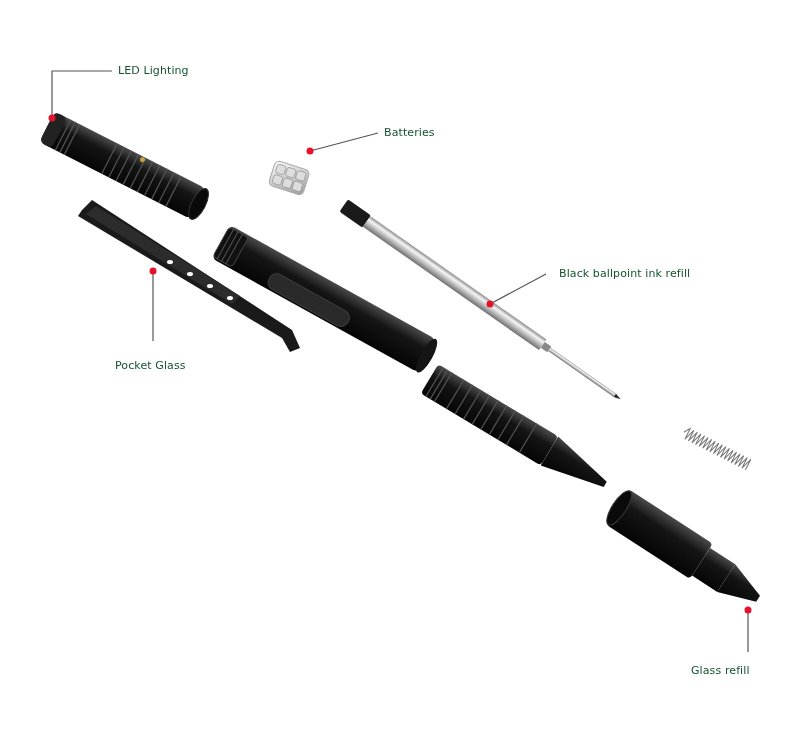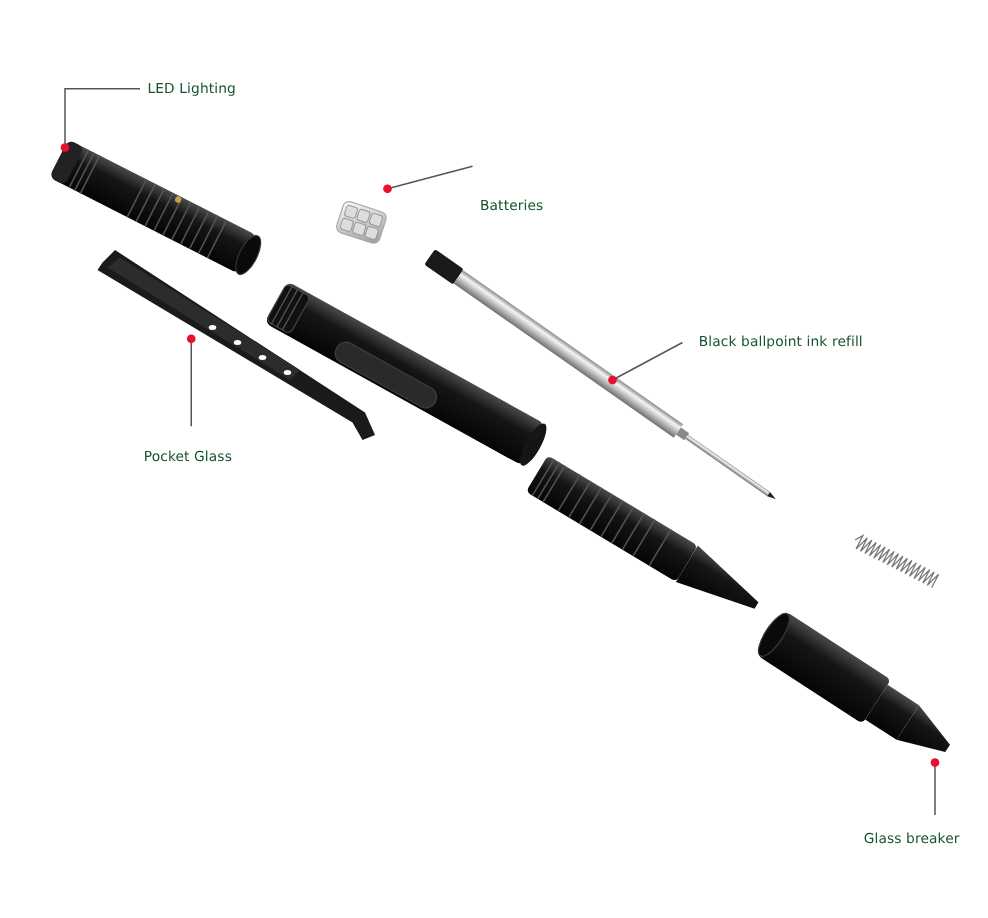"Batteries" div.label { margin-top: 32px -> none }
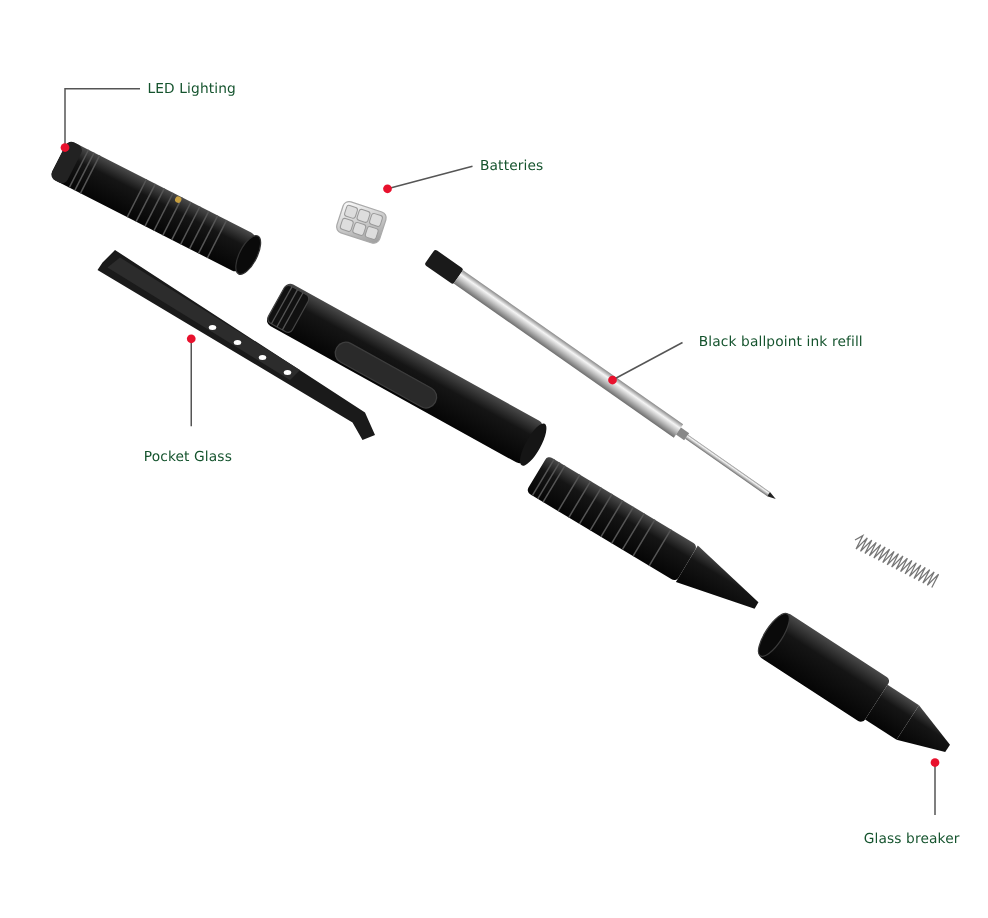"Glass breaker" div.label { text: breaker -> refill }
